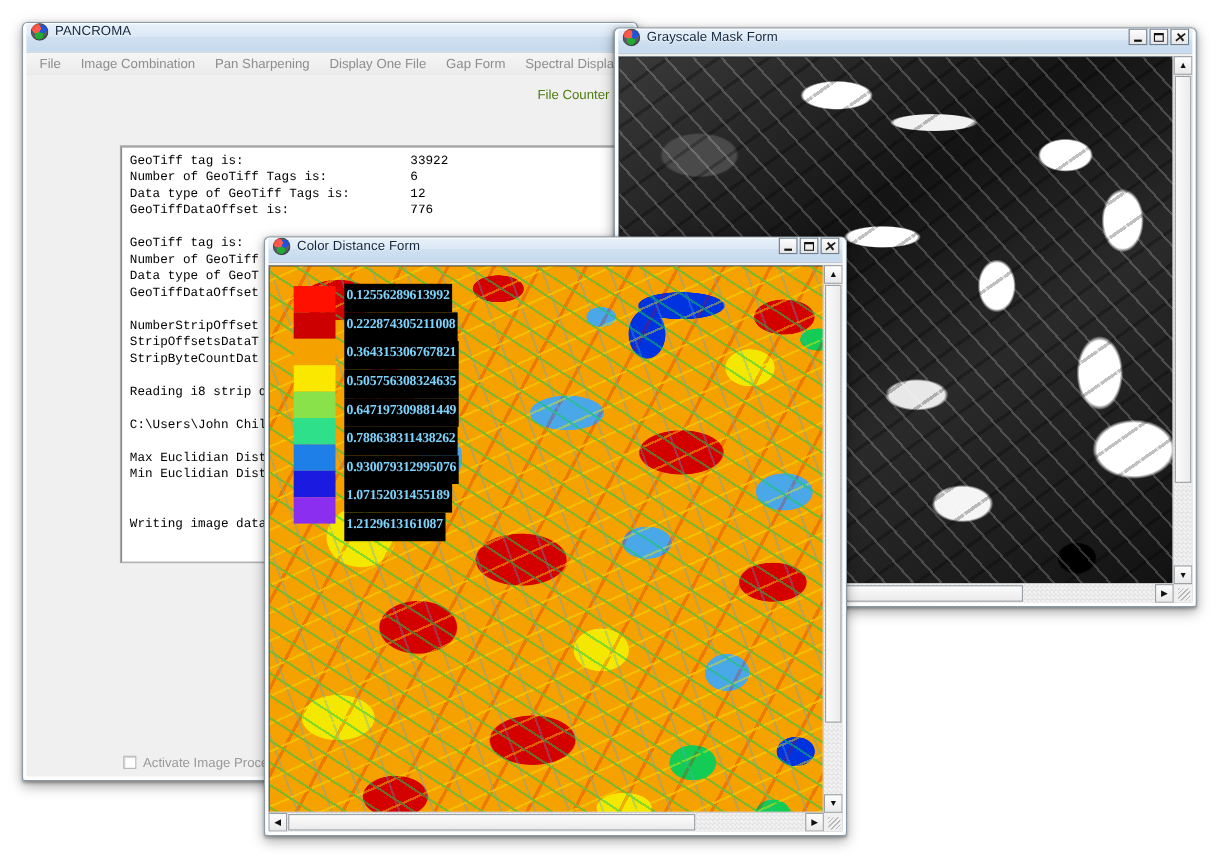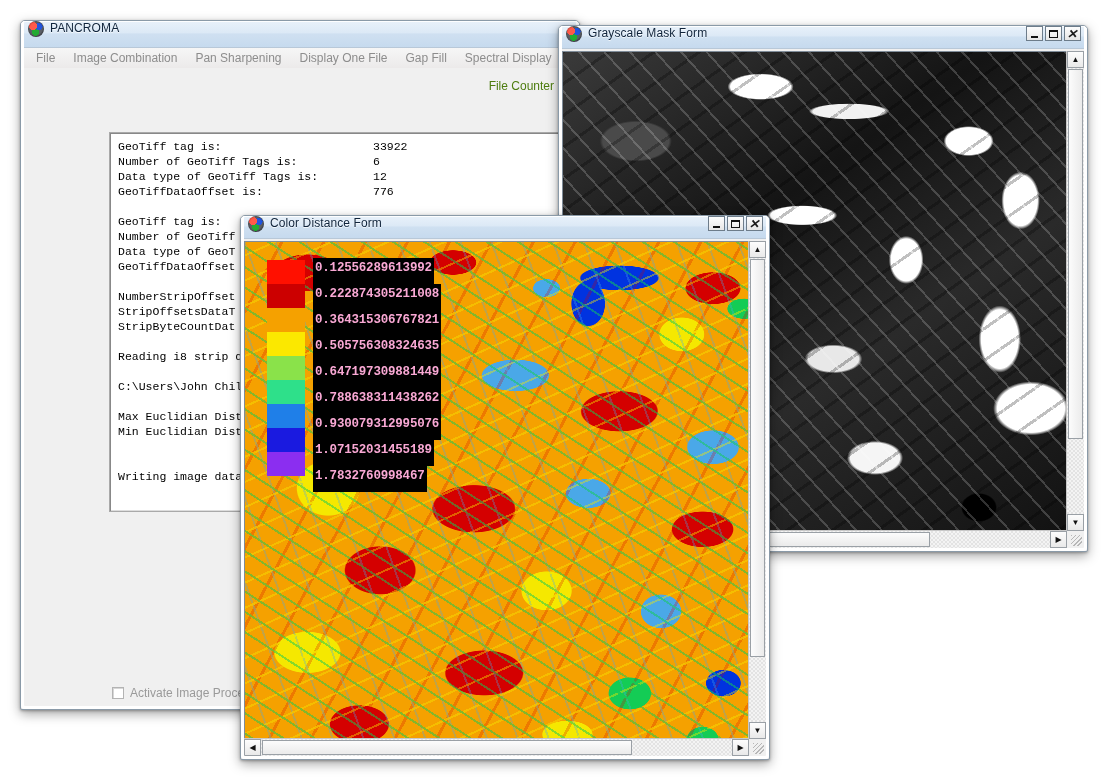"Gap Fill" span.menu-item { text: Fill -> Form }
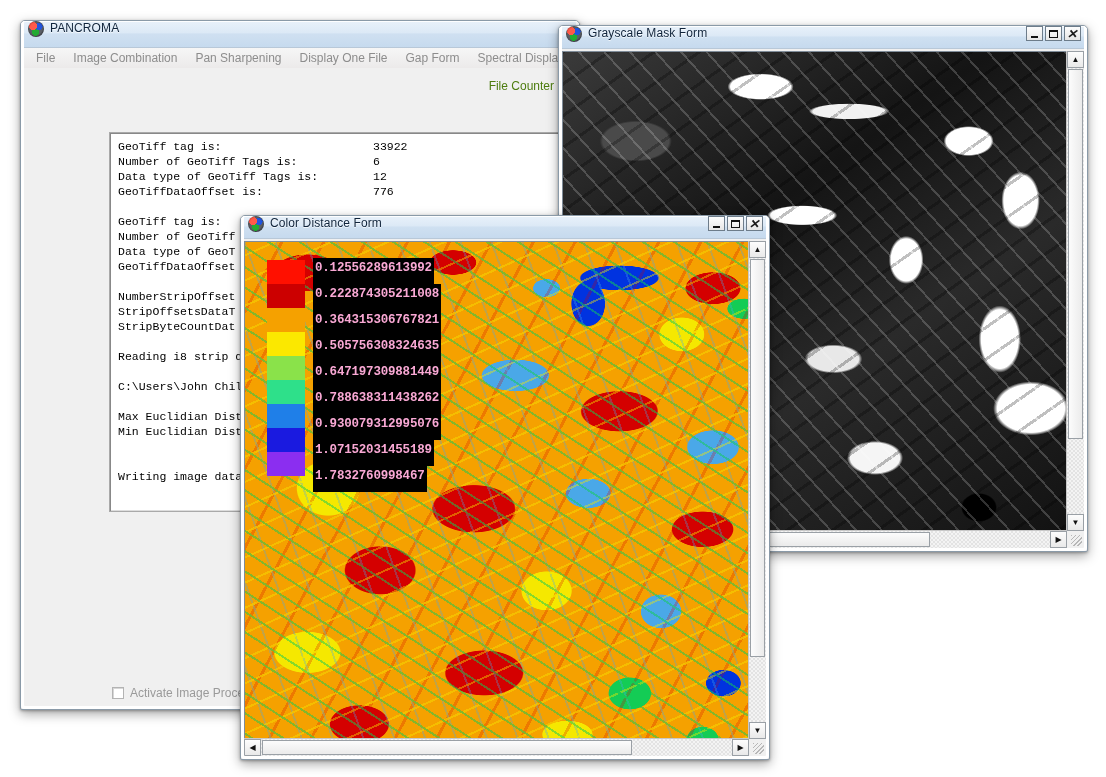"0.12556289613992" .legend-labels span { color: #f9a8d4 -> #7dd3fc; font-family: Liberation Mono, monospace -> Liberation Serif, serif }
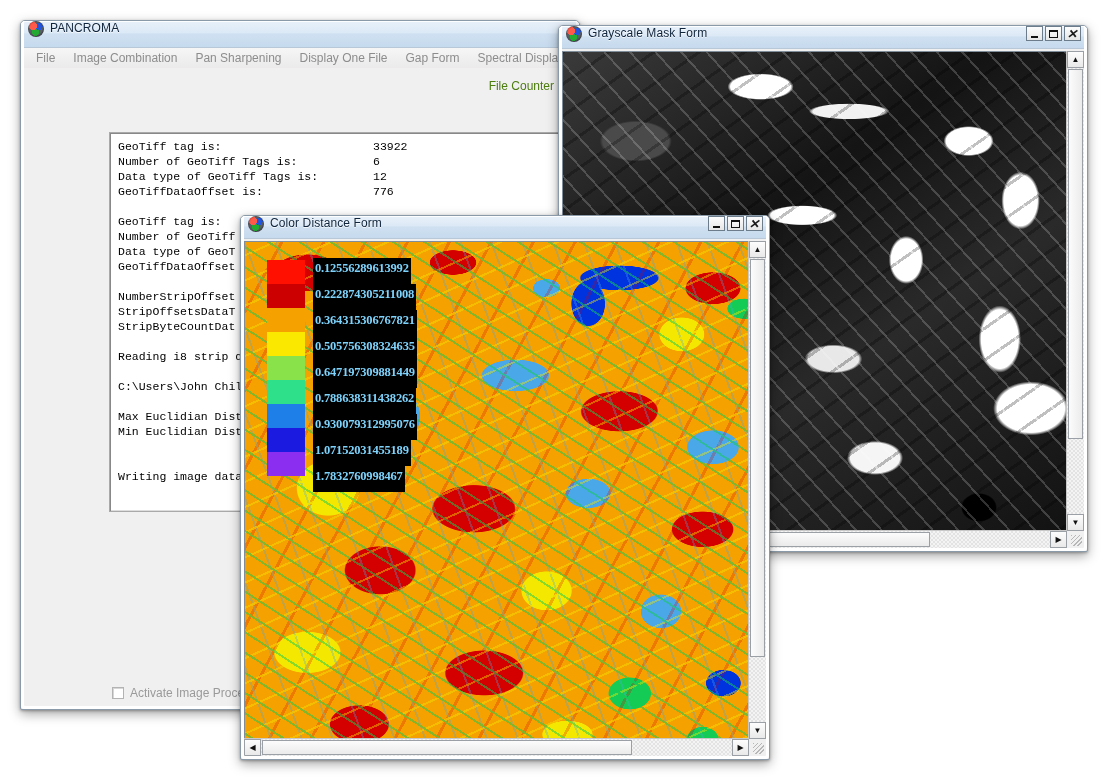"1.7832760998467" span { text: 1.7832760998467 -> 1.2129613161087 }
